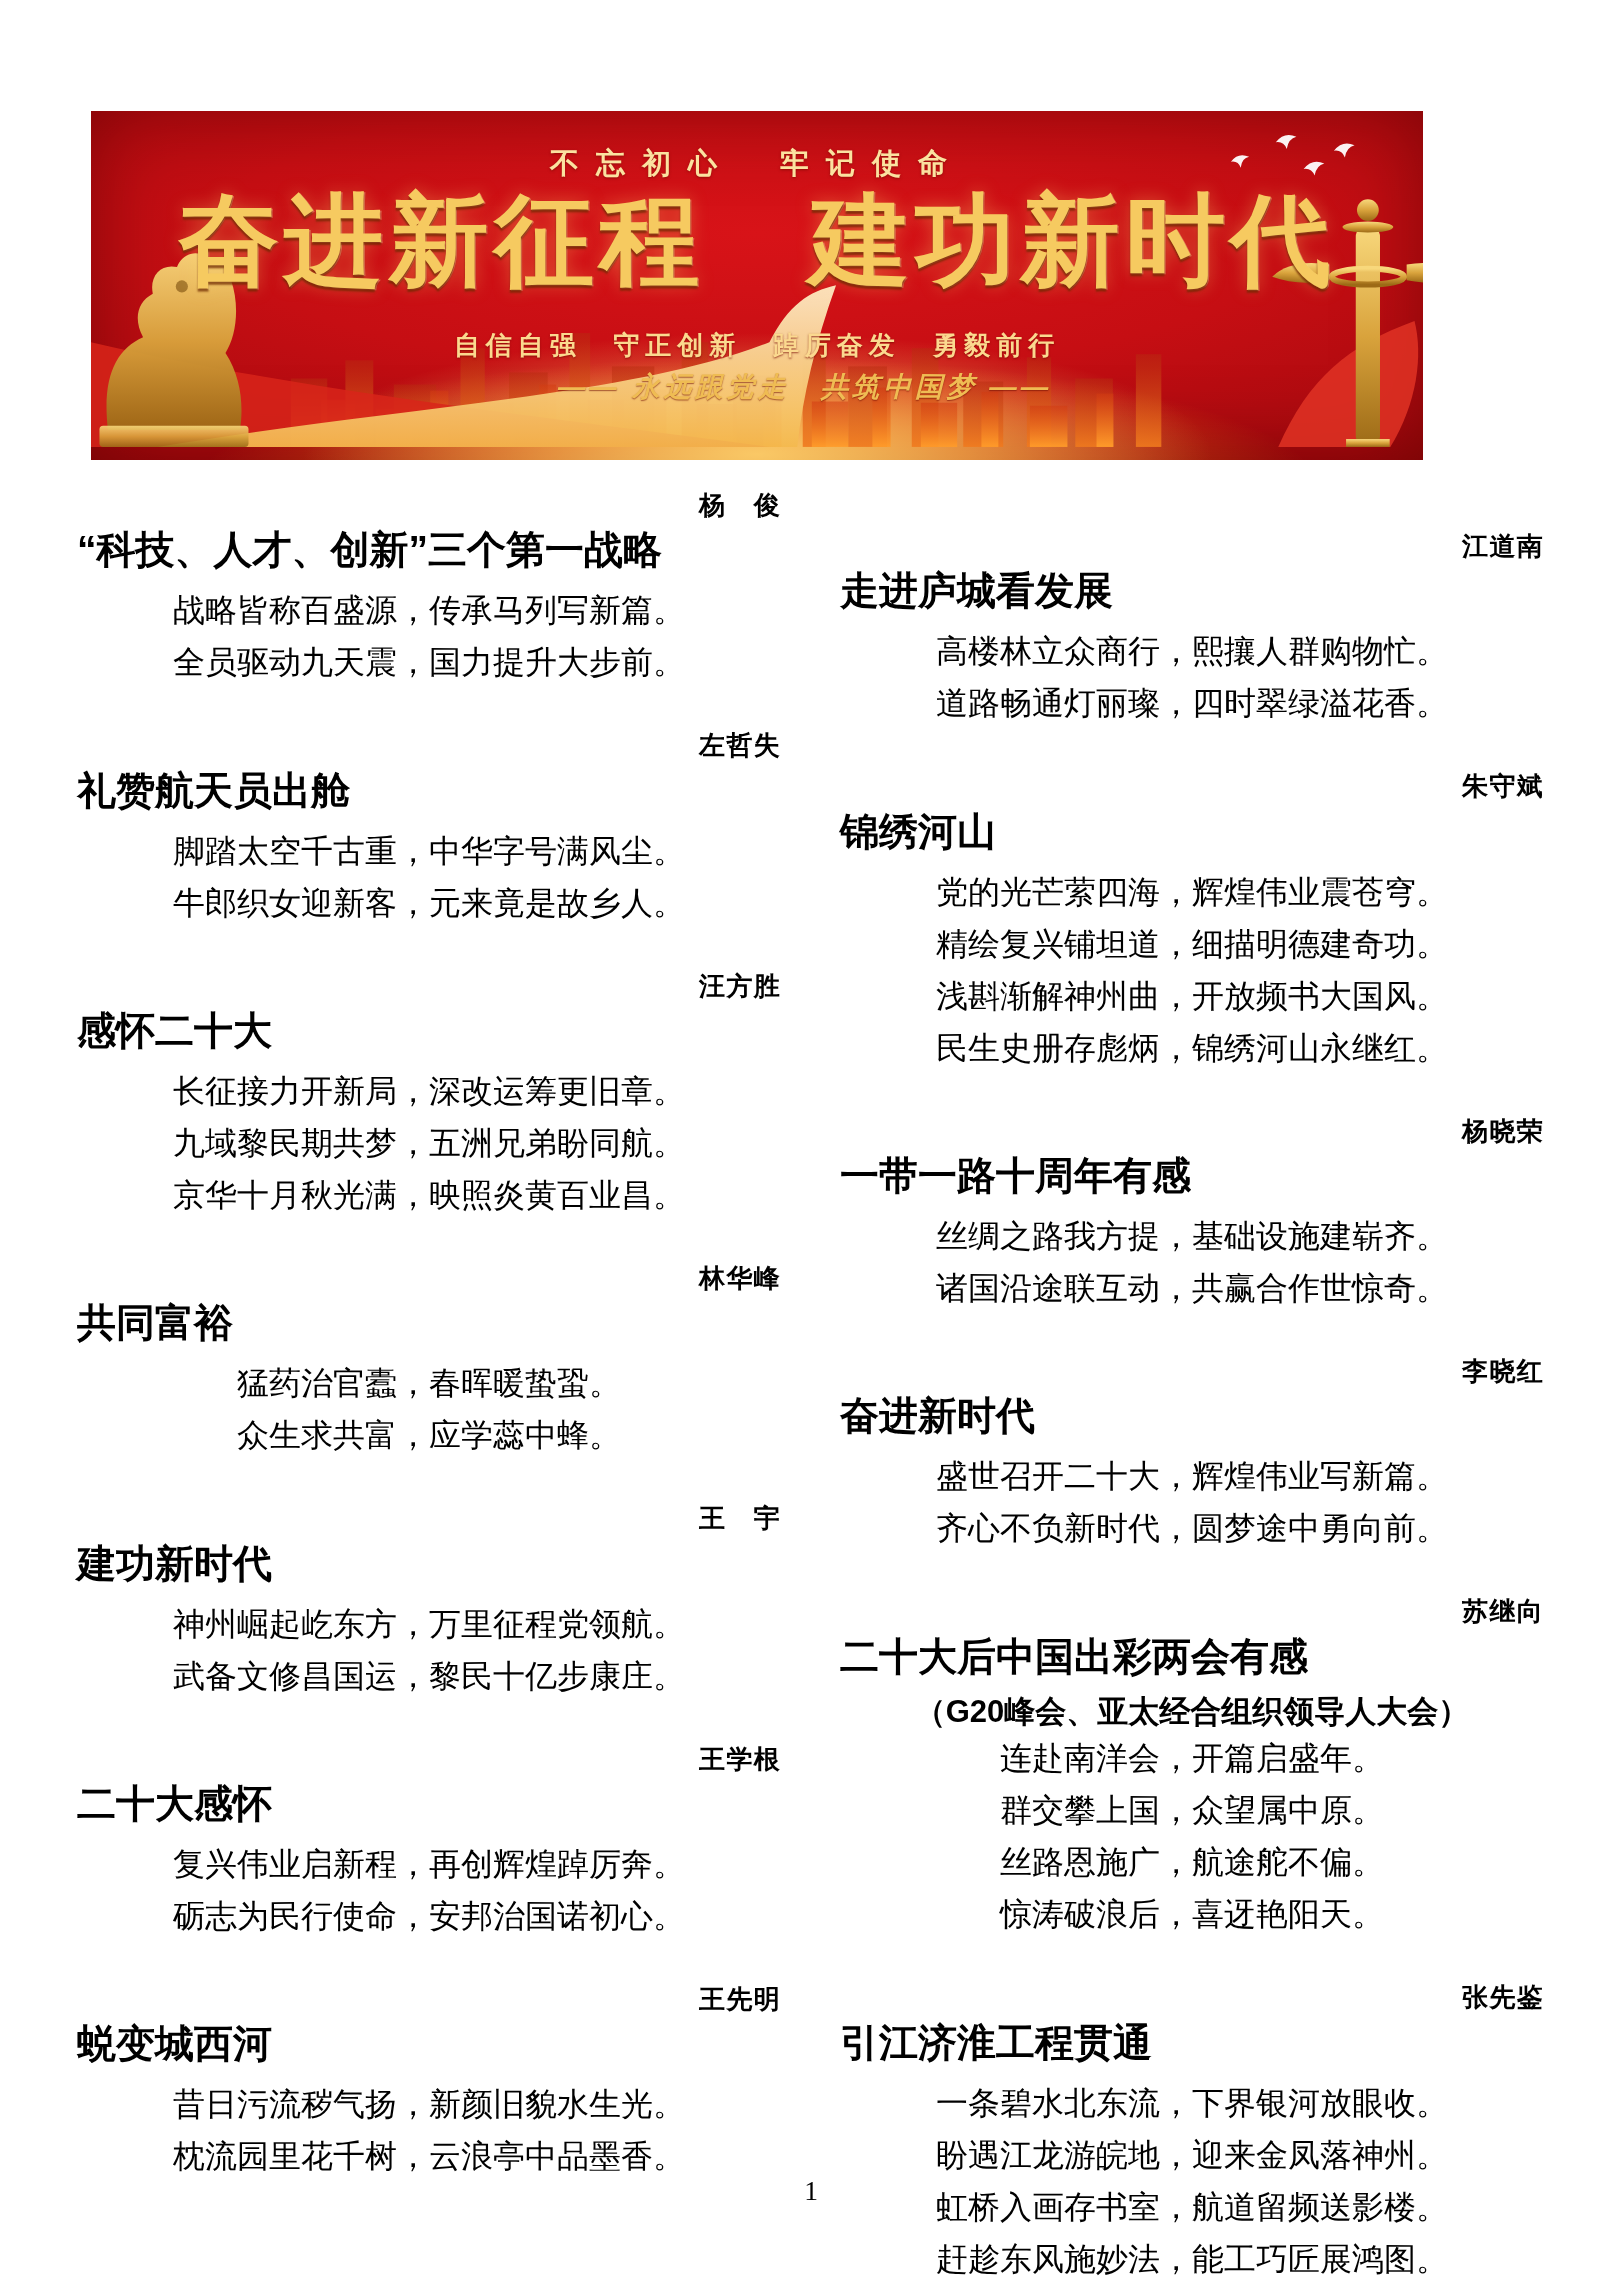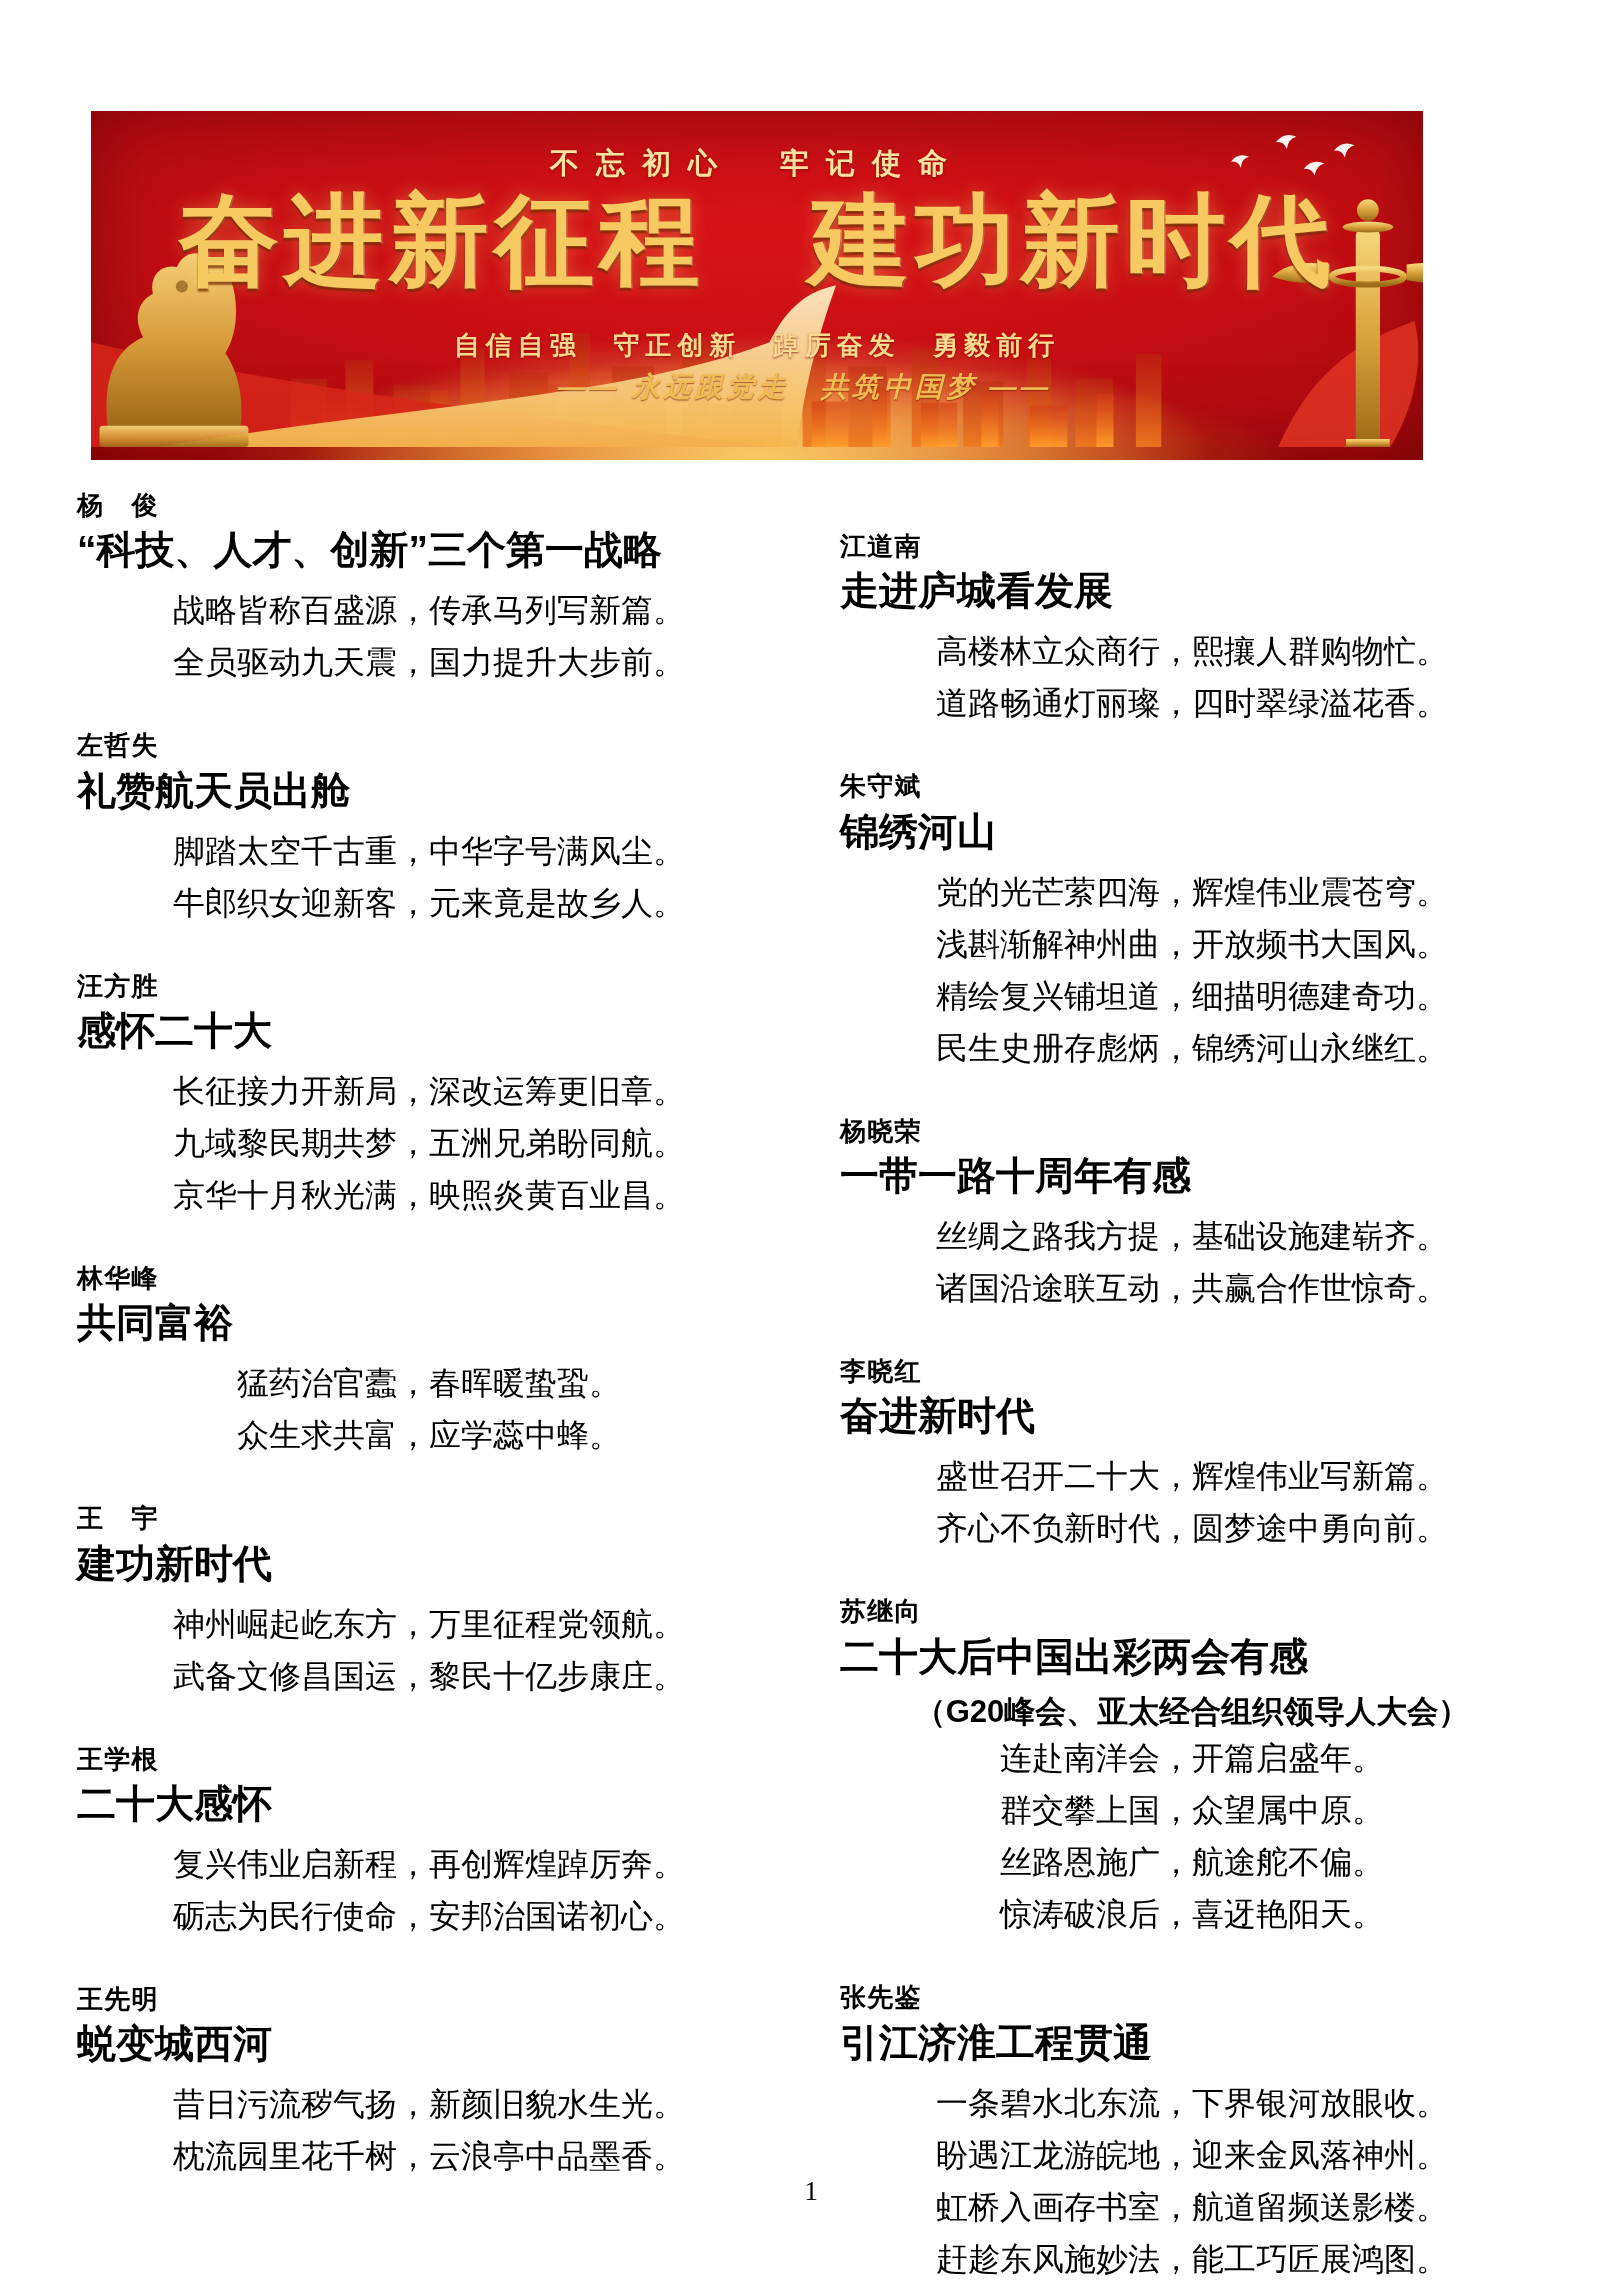"杨 俊" .author { text-align: none -> right }
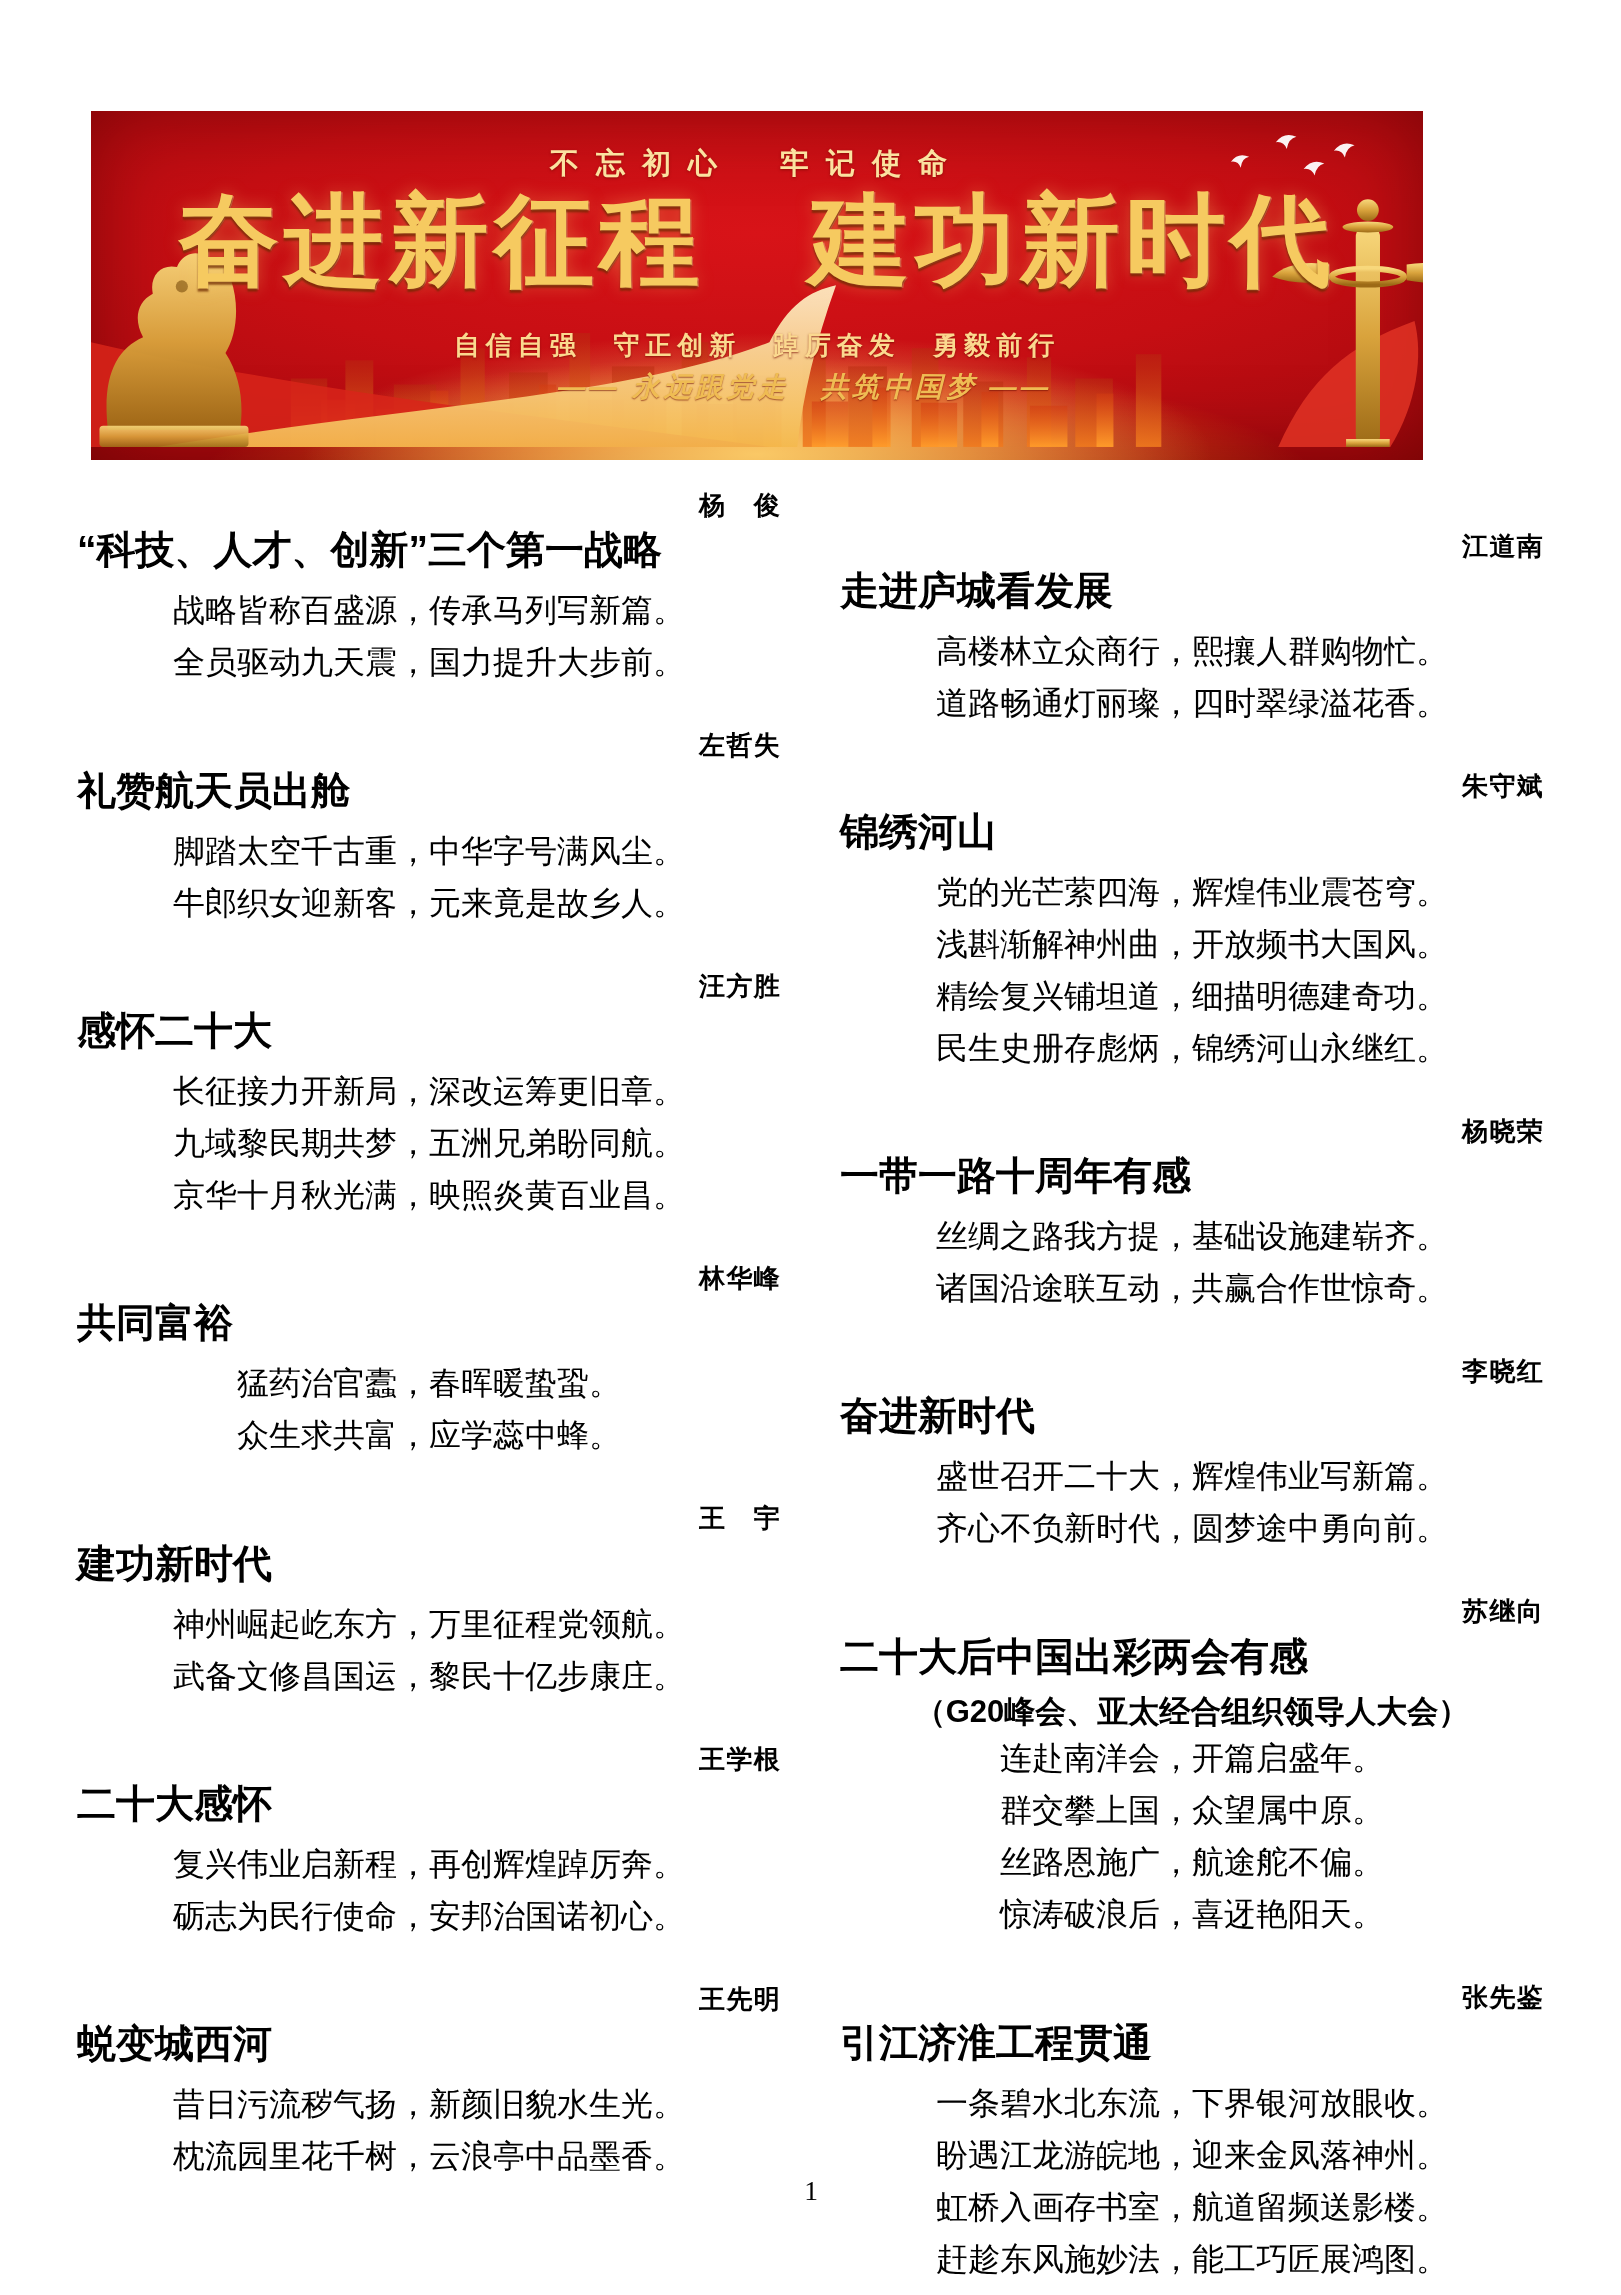"浅斟渐解神州曲，开放频书大国风。" div.line { order: before "精绘复兴铺坦道，细描明德建奇功。" -> after "精绘复兴铺坦道，细描明德建奇功。" }
